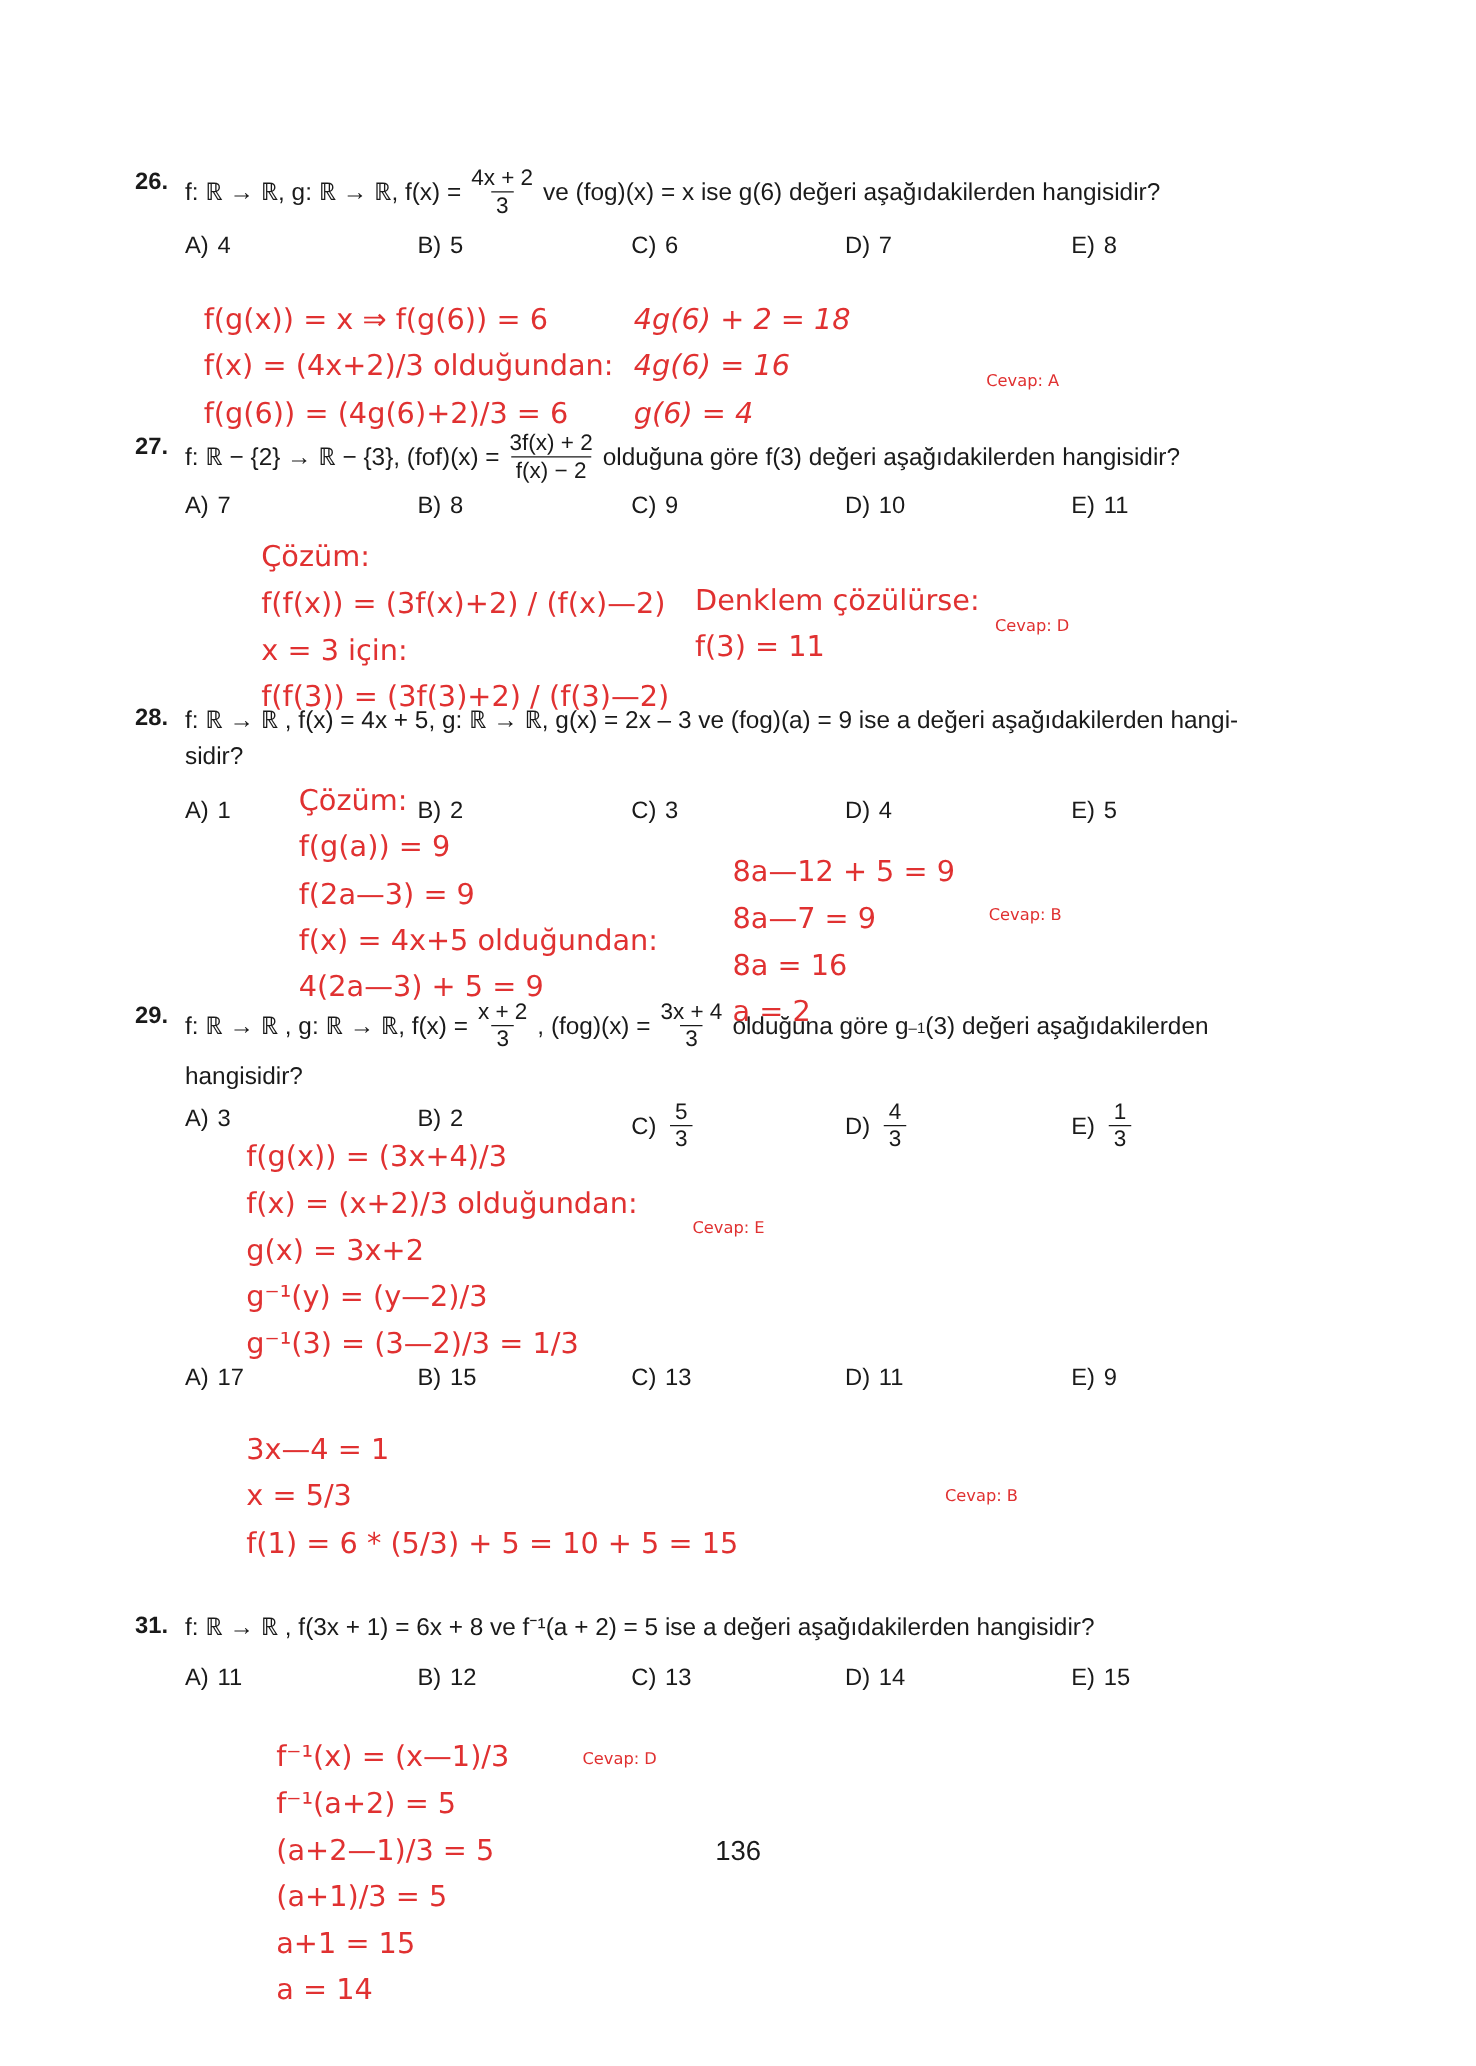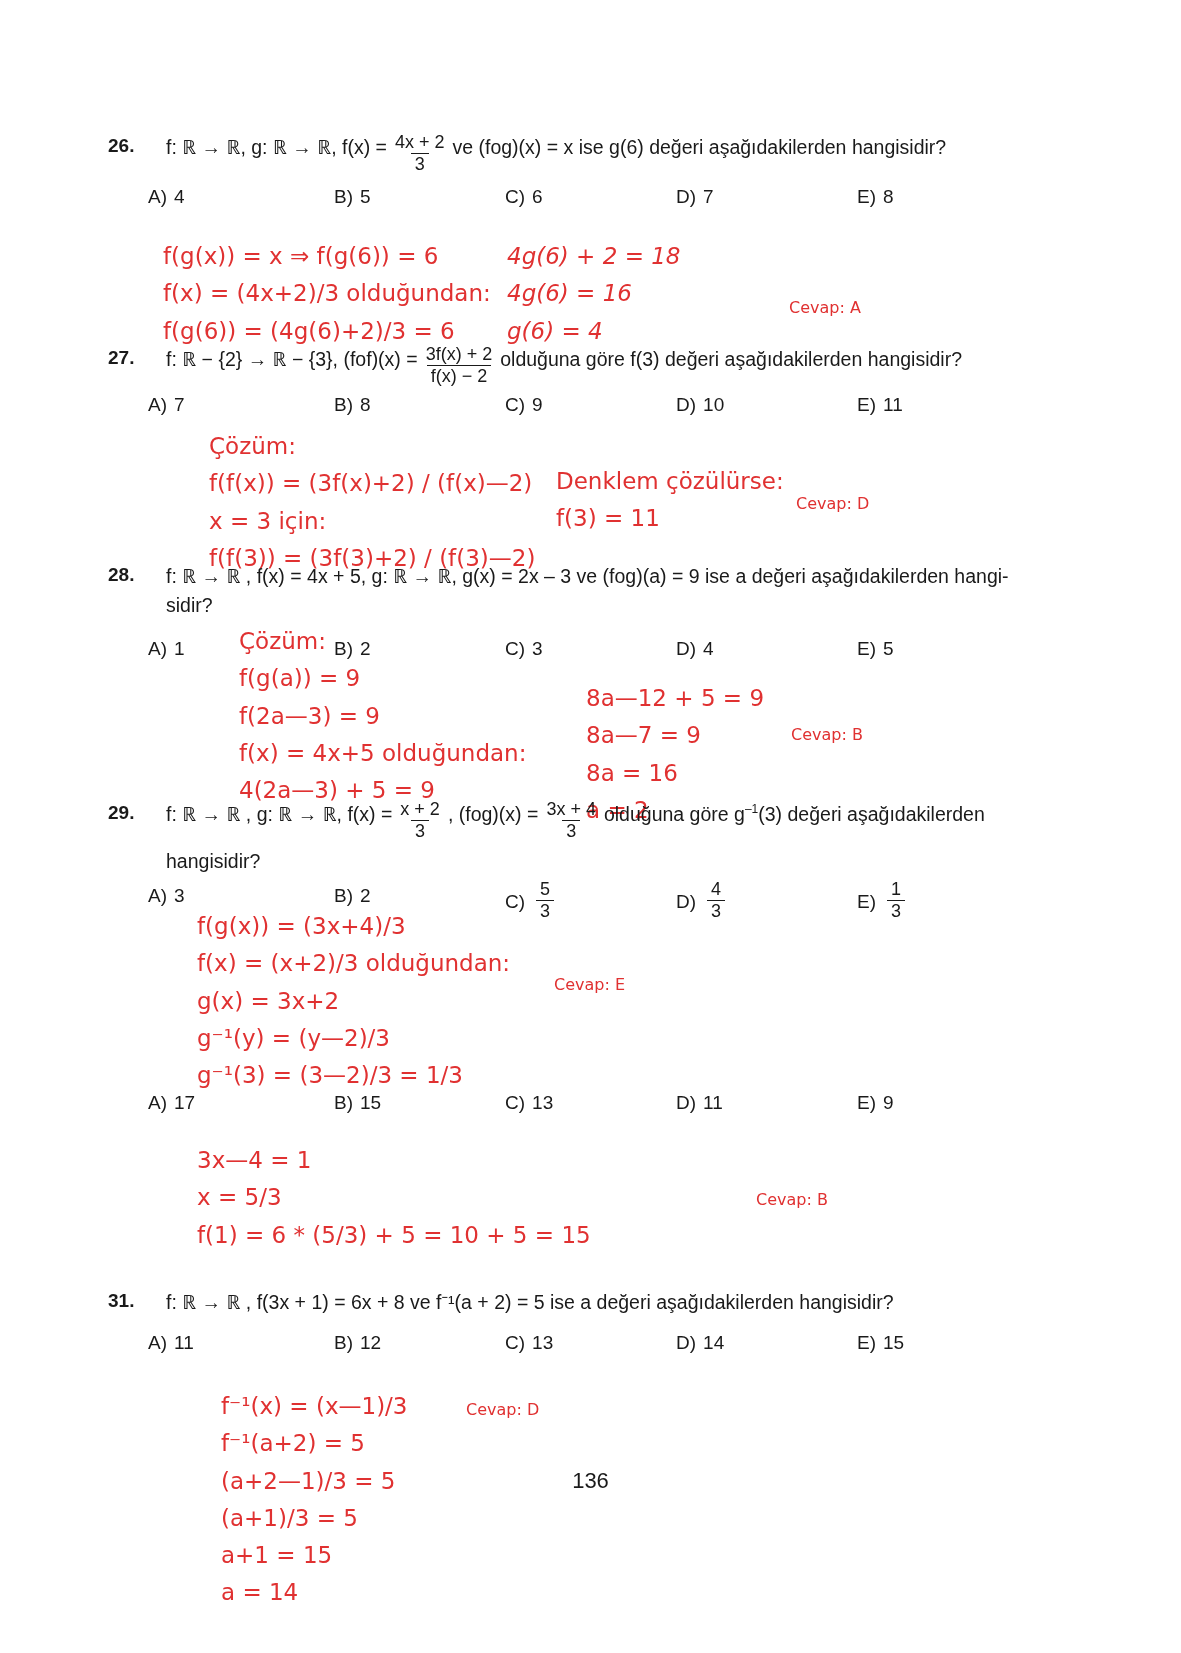"26." .q-head { gap: 18px -> none }
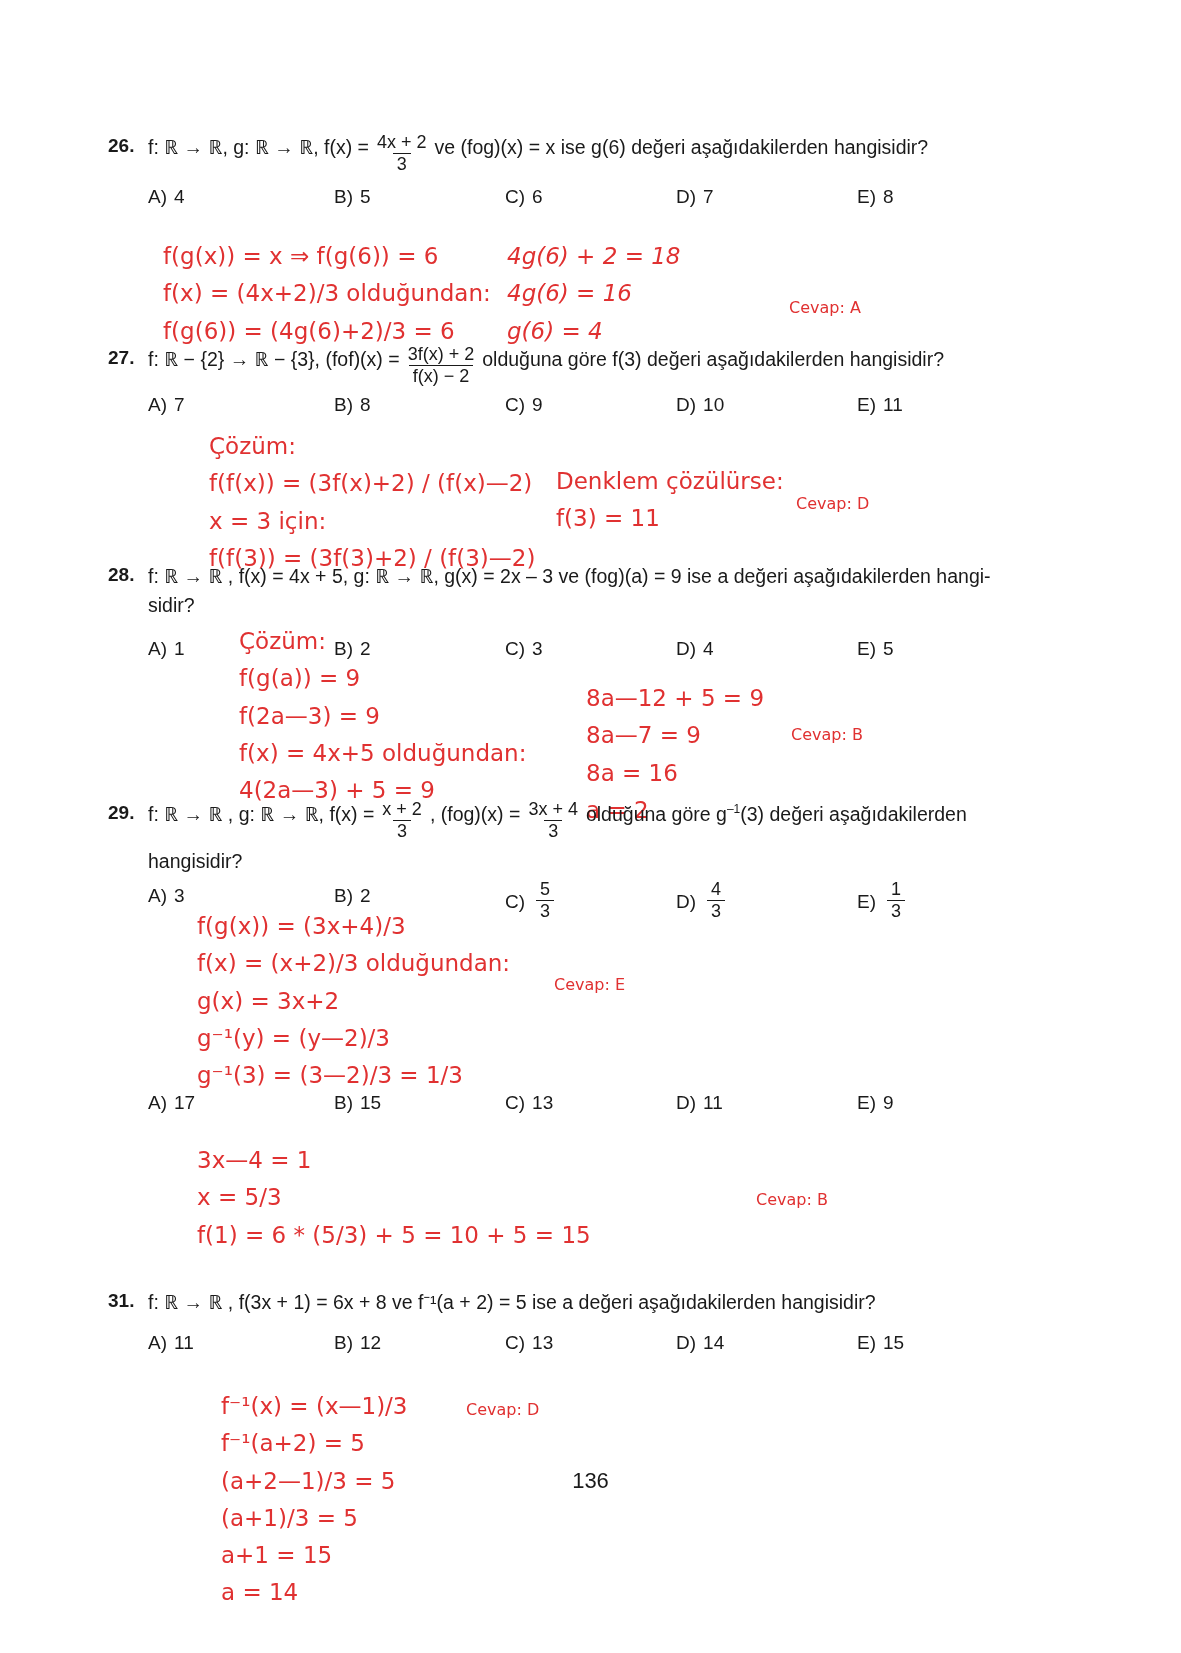"f: ℝ → ℝ, g:" .mrow { align-items: flex-start -> center }
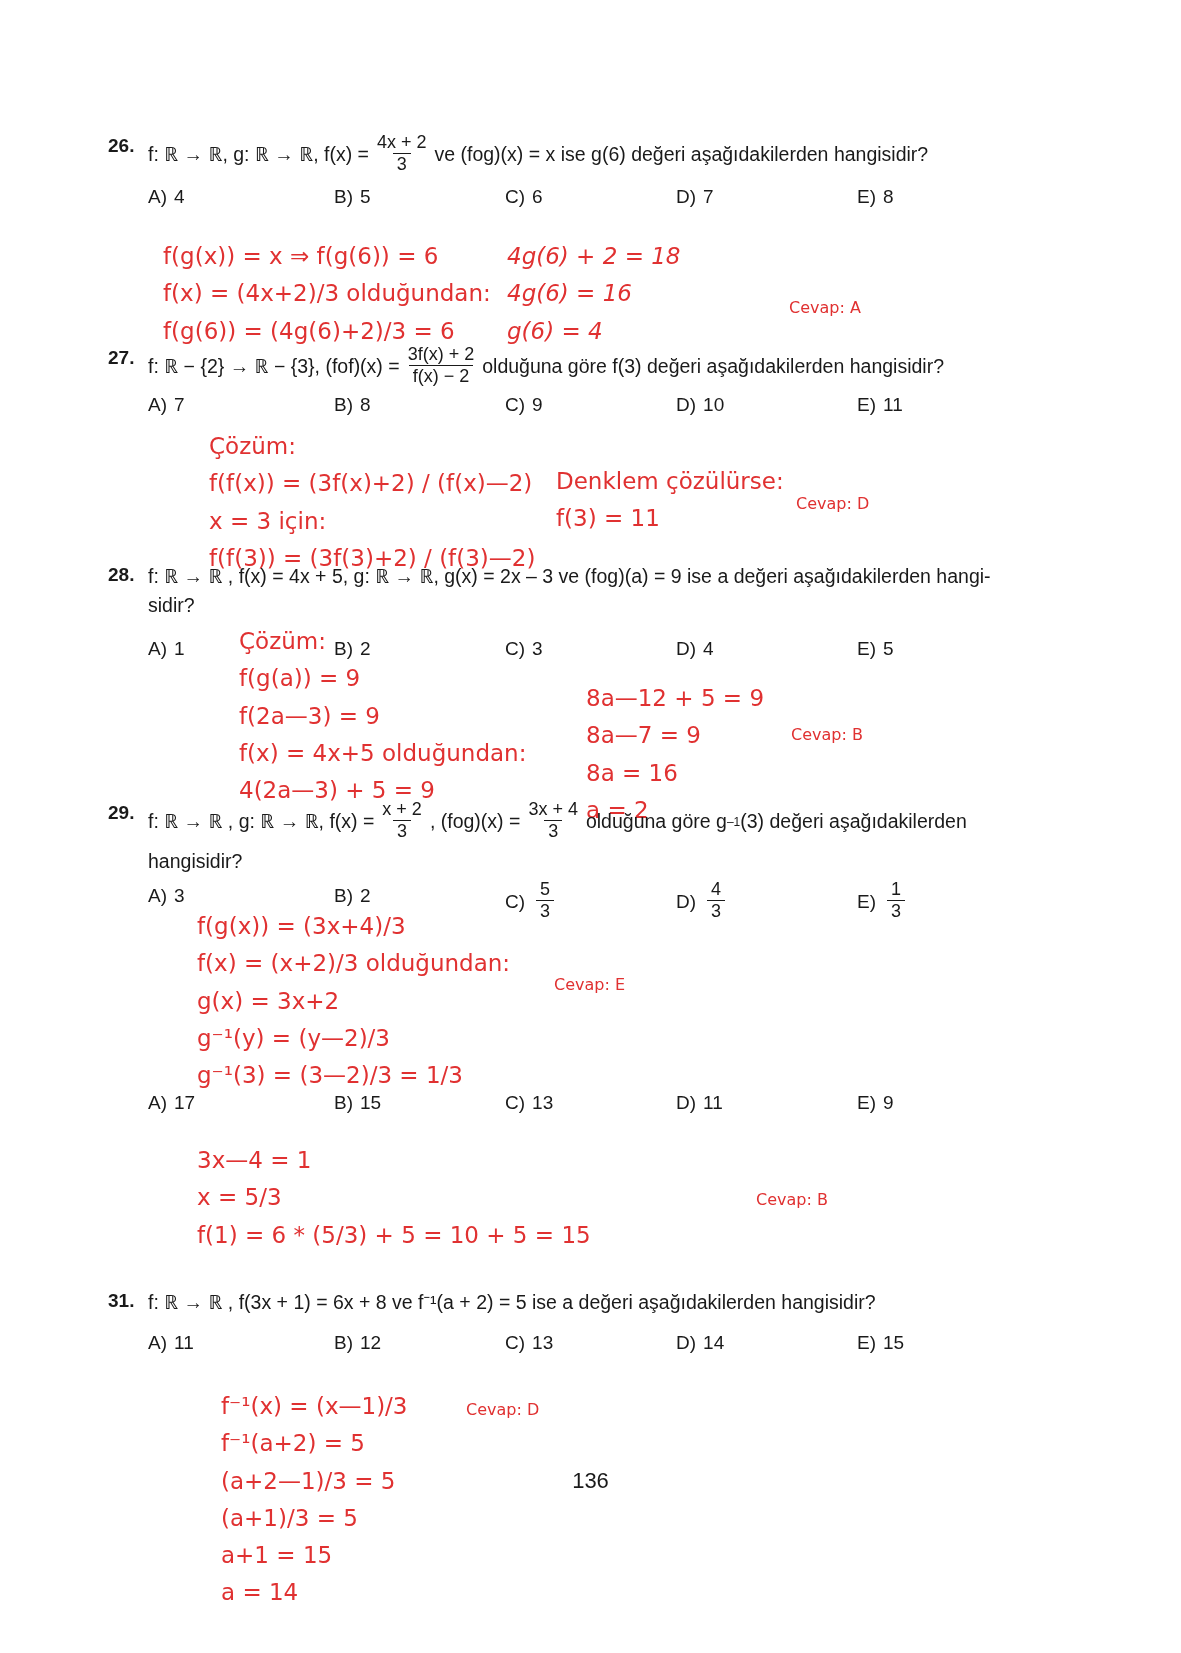"Cevap: A" .ans { font-size: 16px -> 13px }
